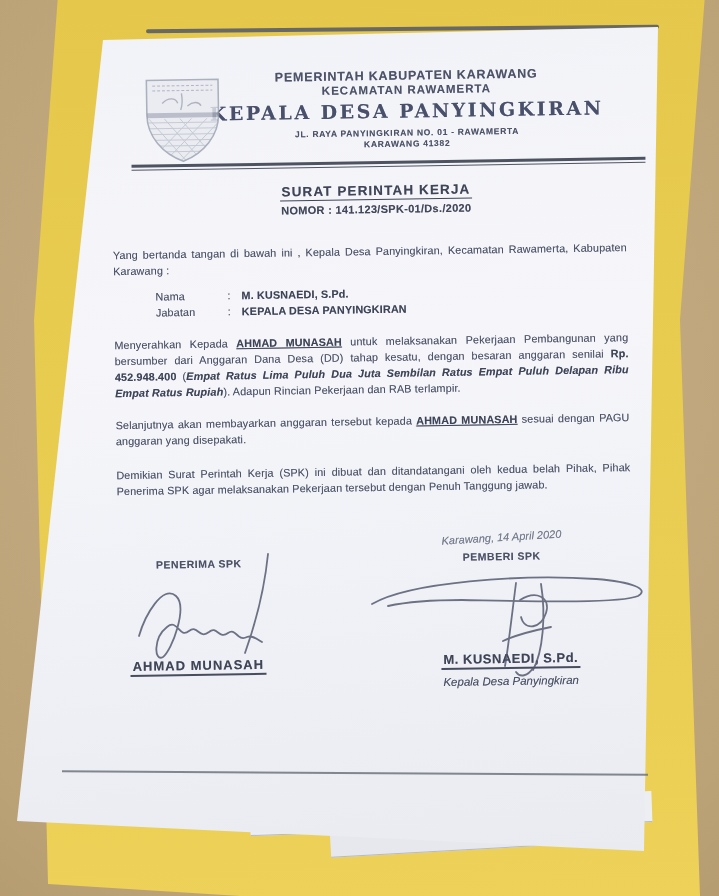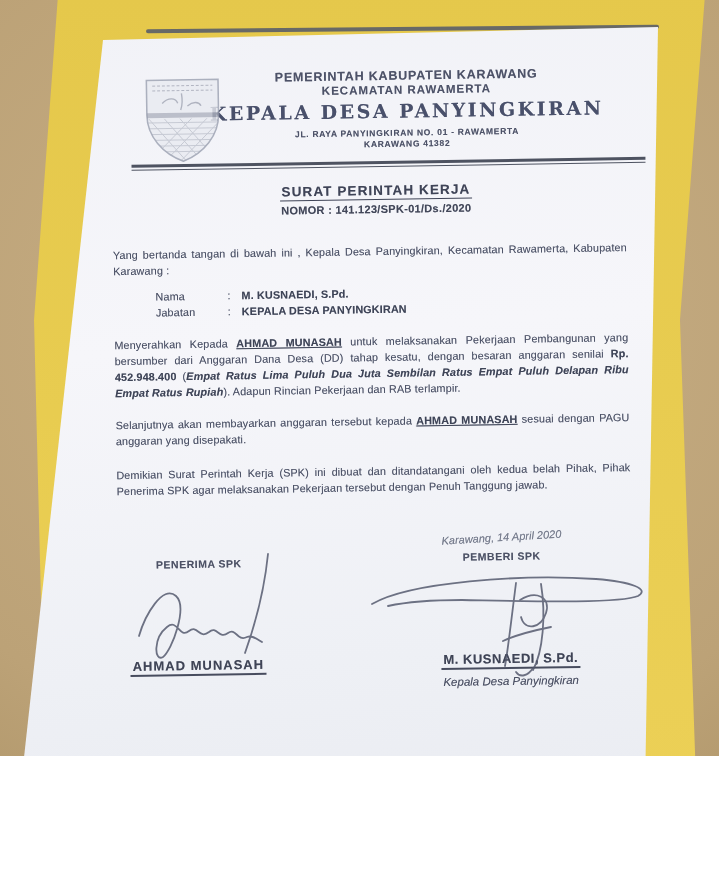"PEMERINTAH KABUPATEN KARAWANG" .stage { height: 756px -> 896px }
